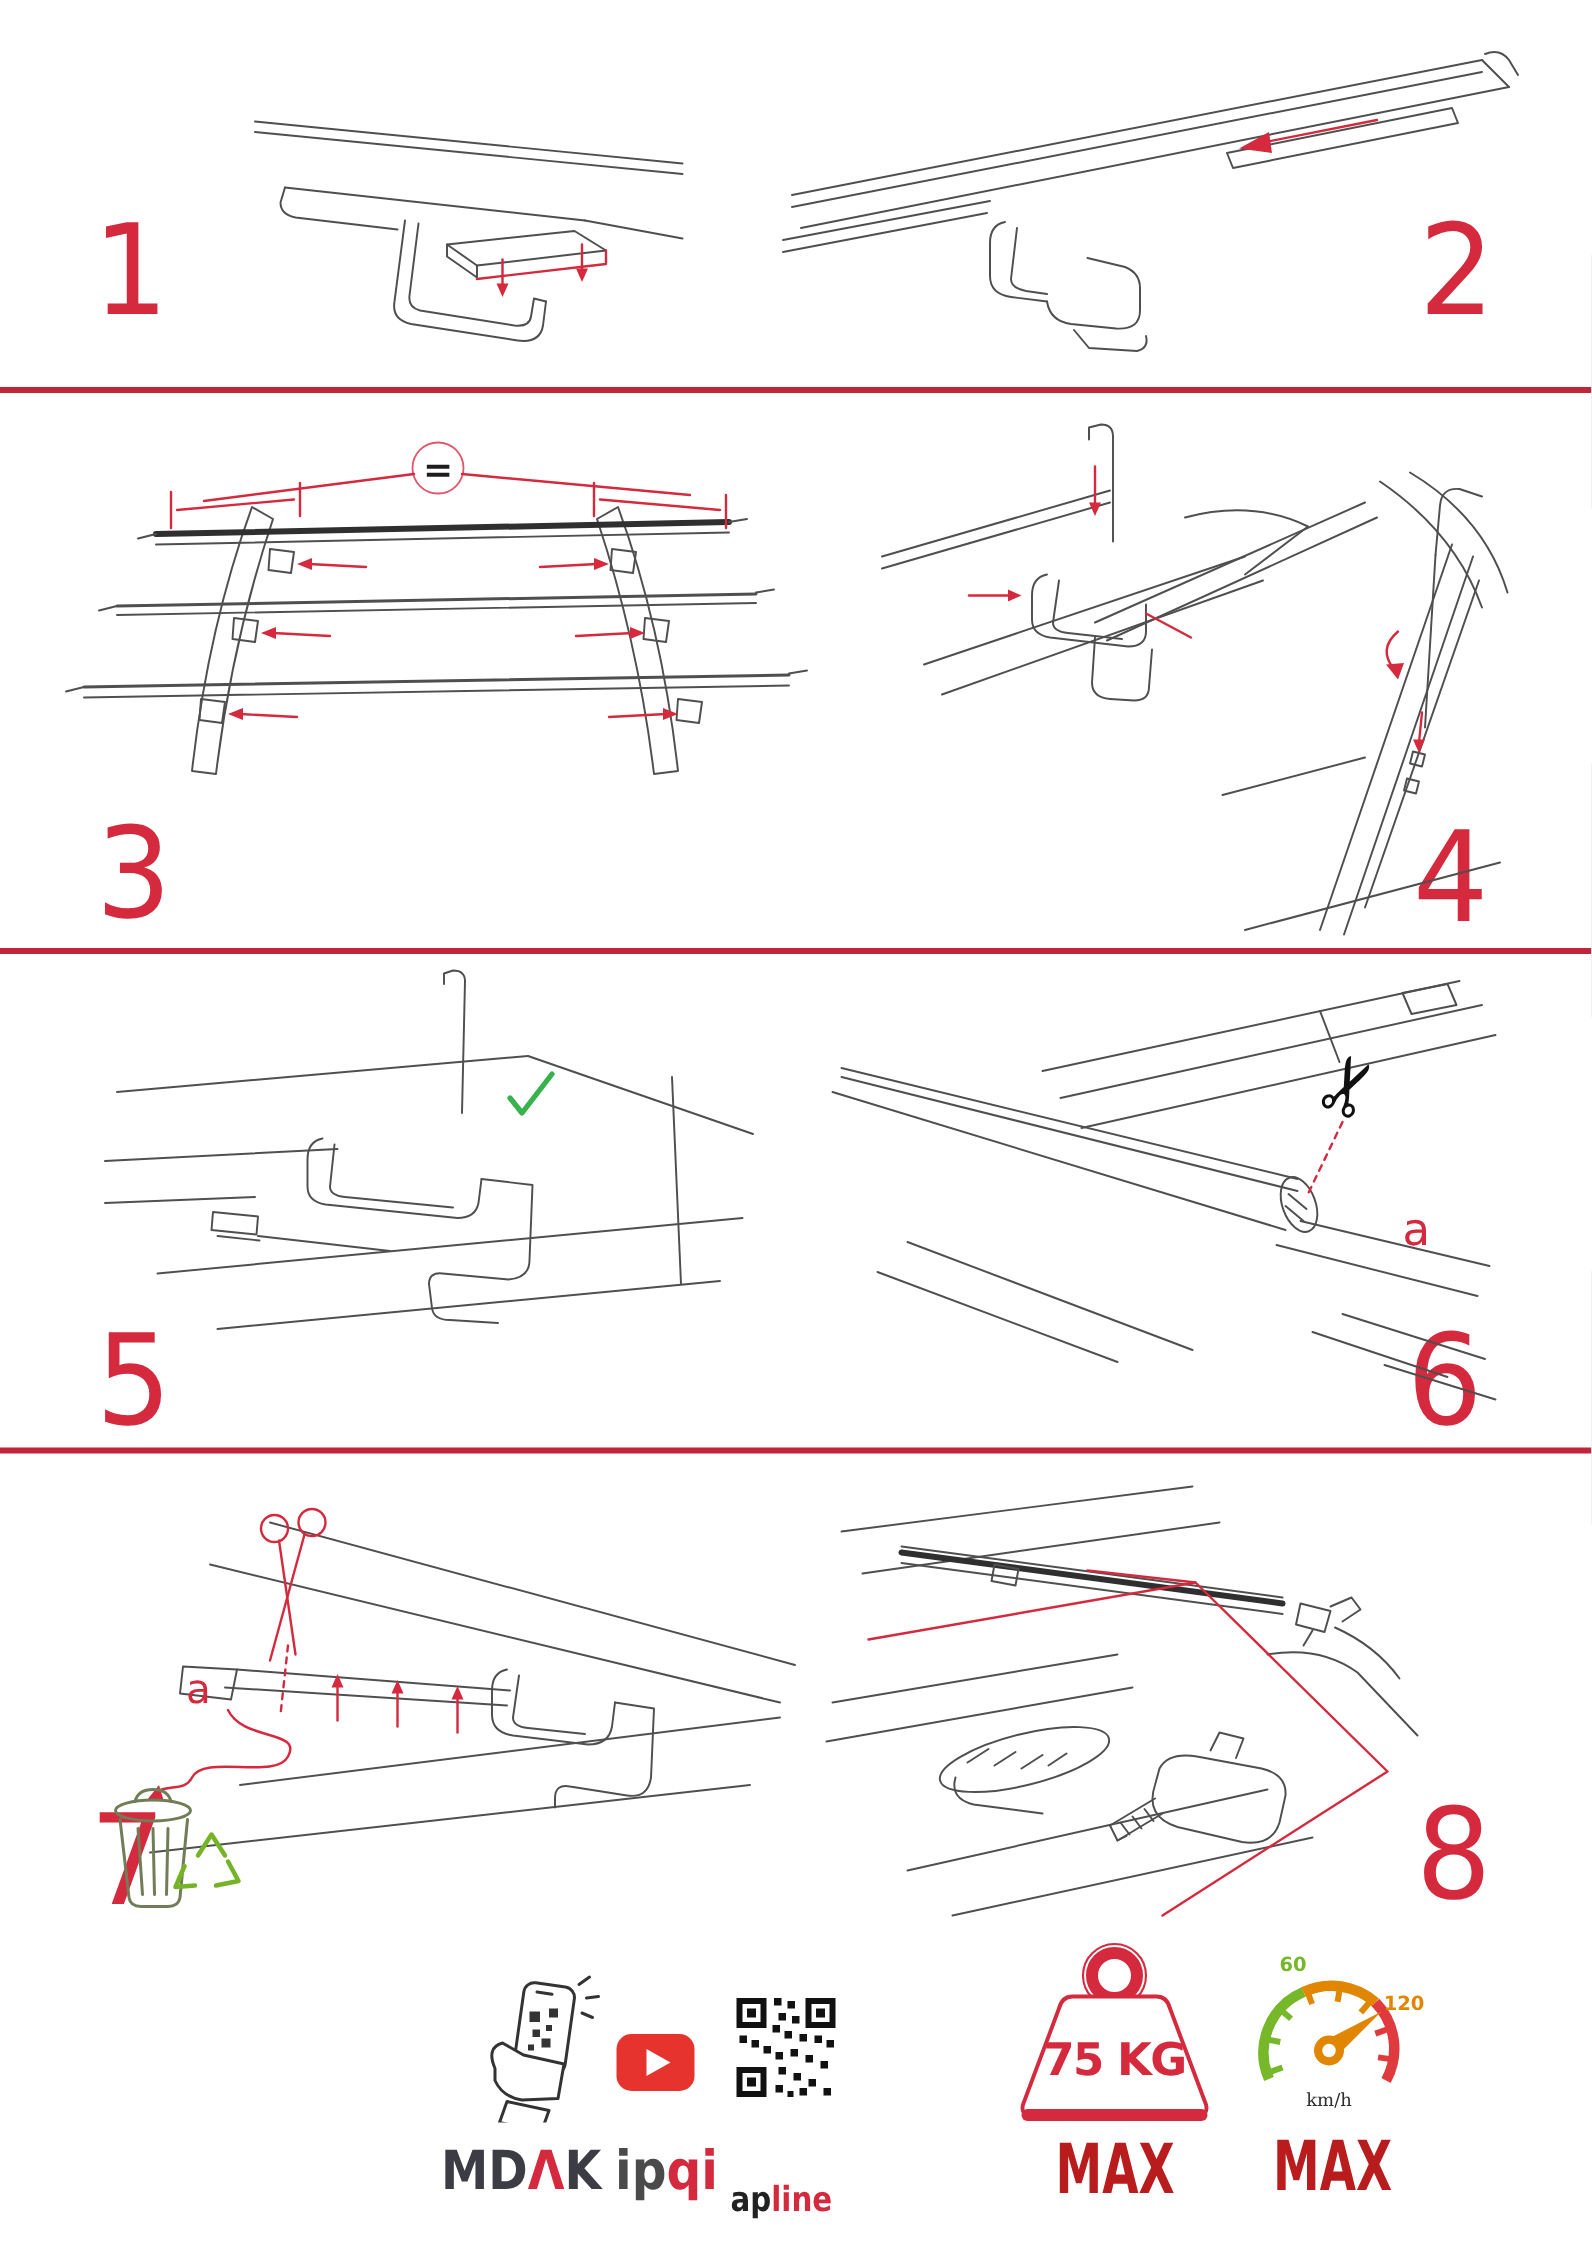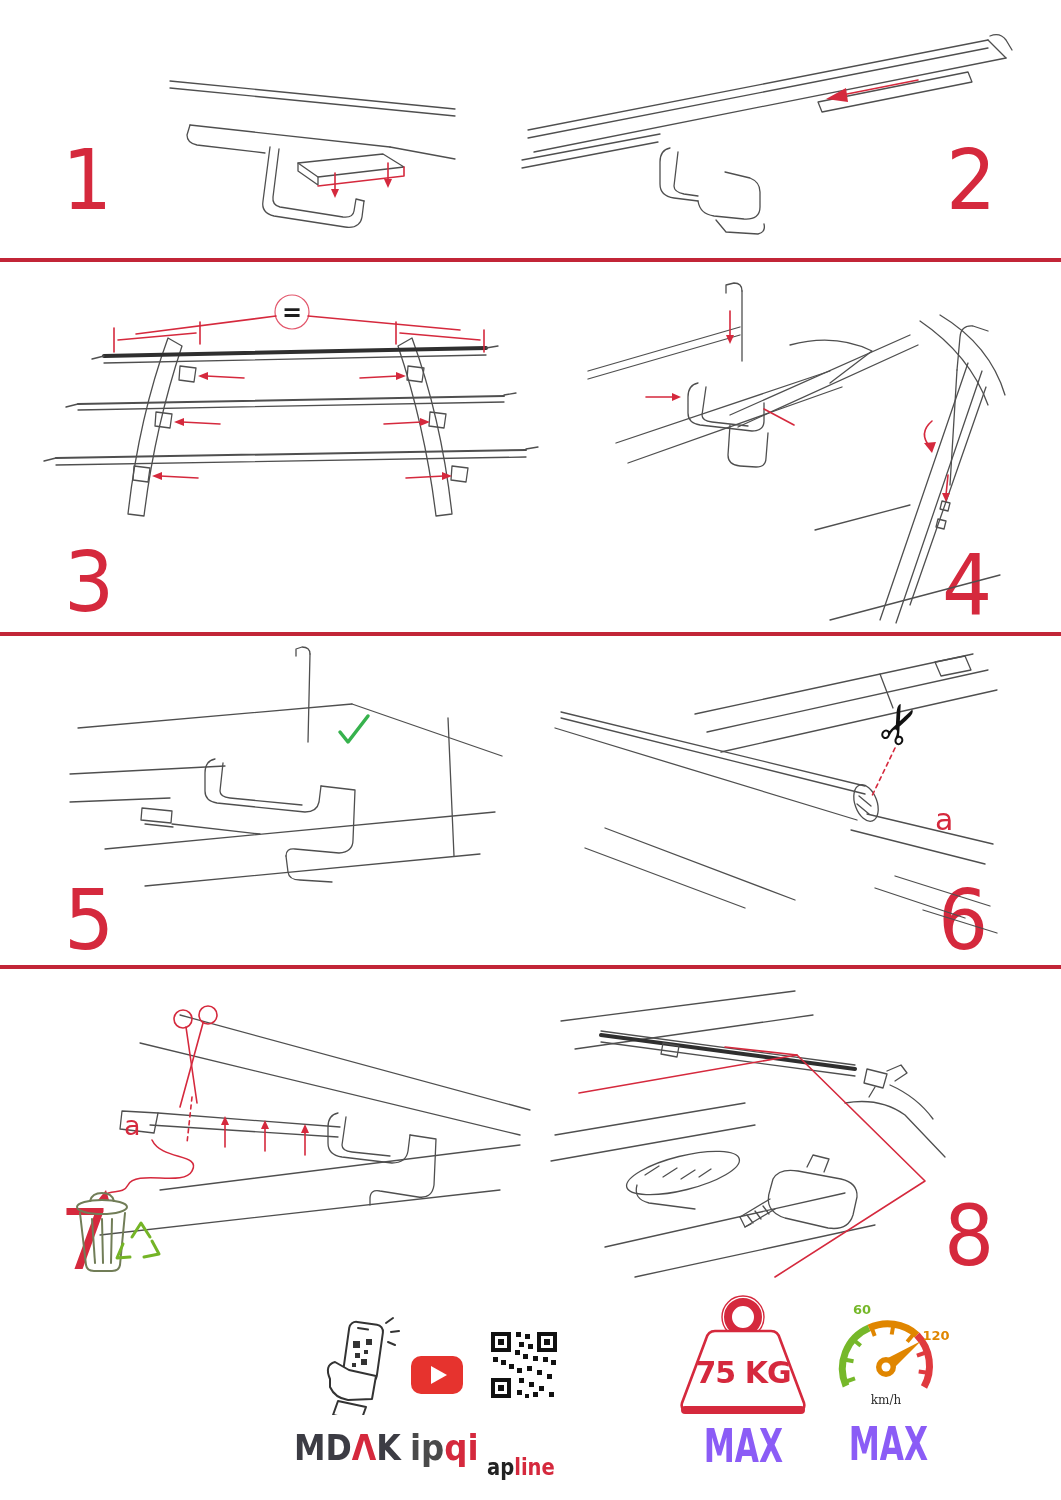"MAX" .max-label { color: #8b5cf6 -> #b91c1c }
